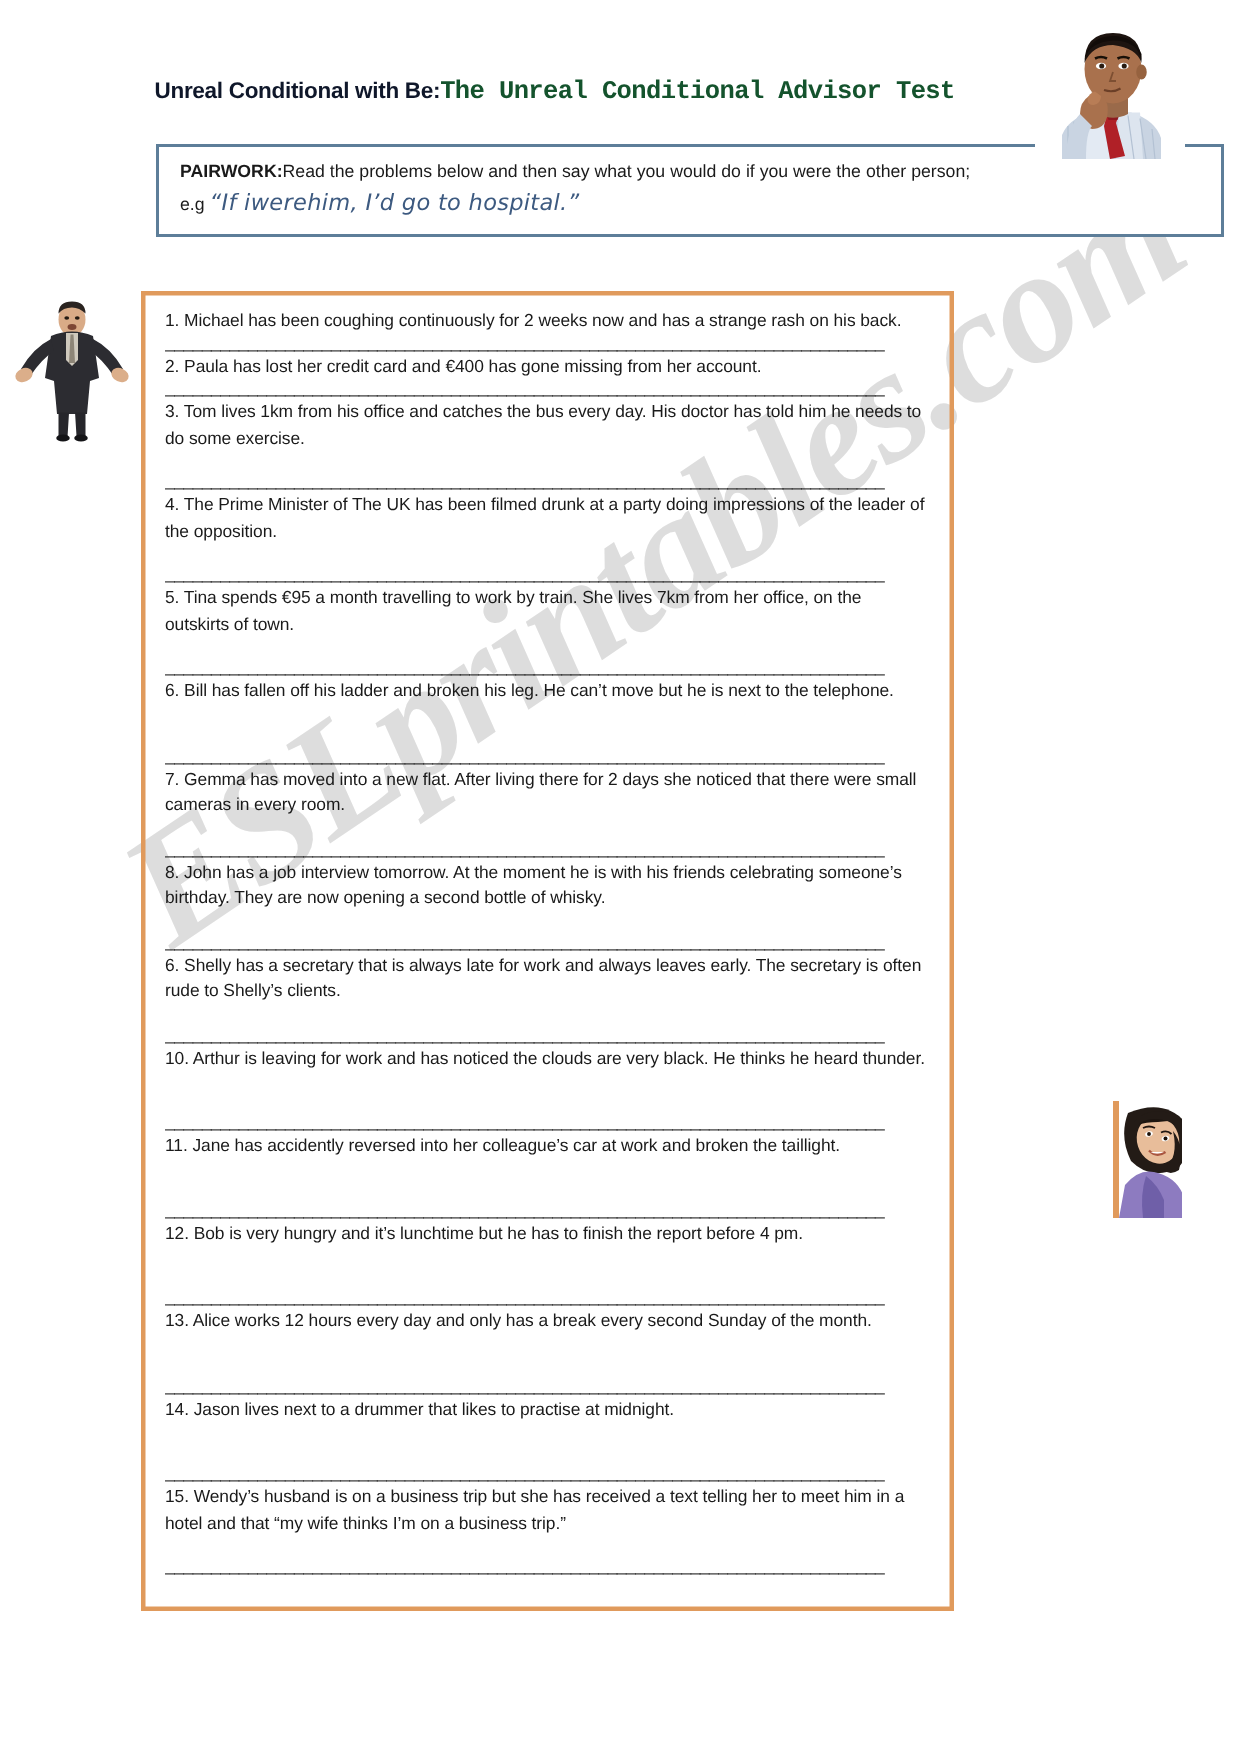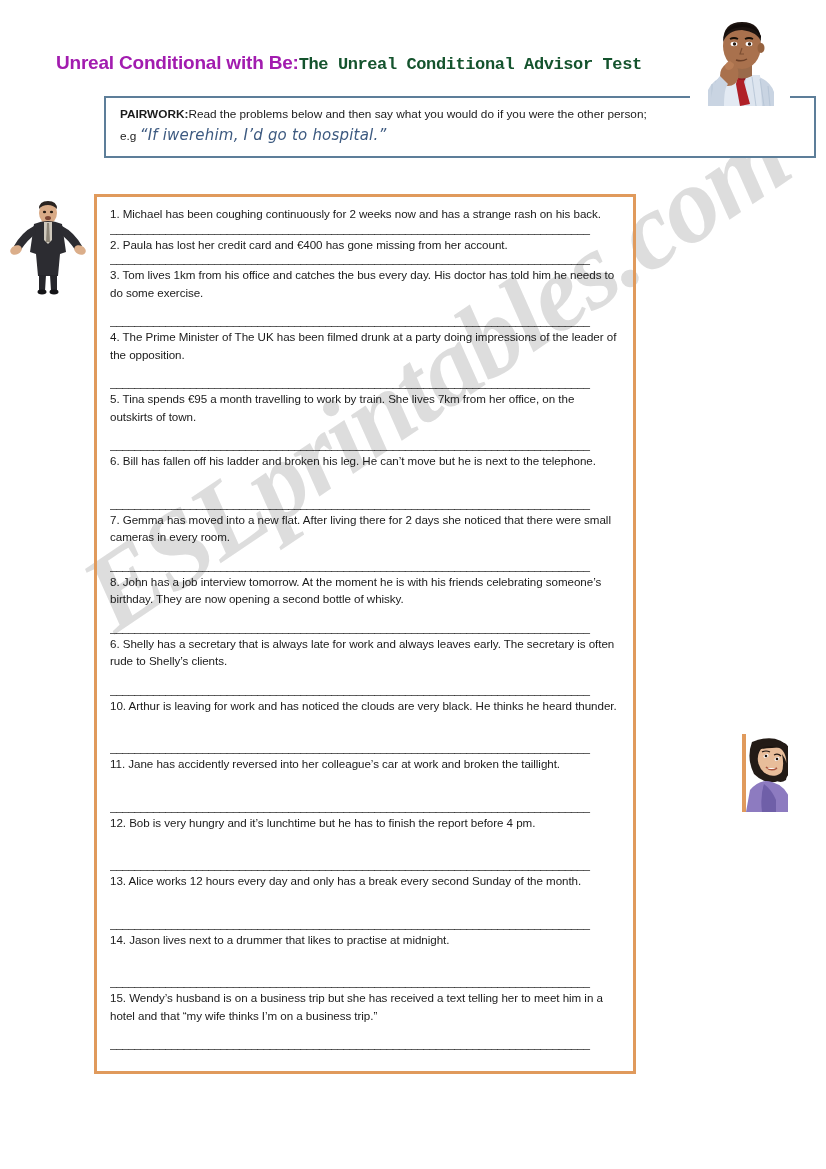"Unreal Conditional with Be:" #title-prefix { color: #a21caf -> #0f172a; font-size: 19px -> 15px; margin-left: none -> 47px }
